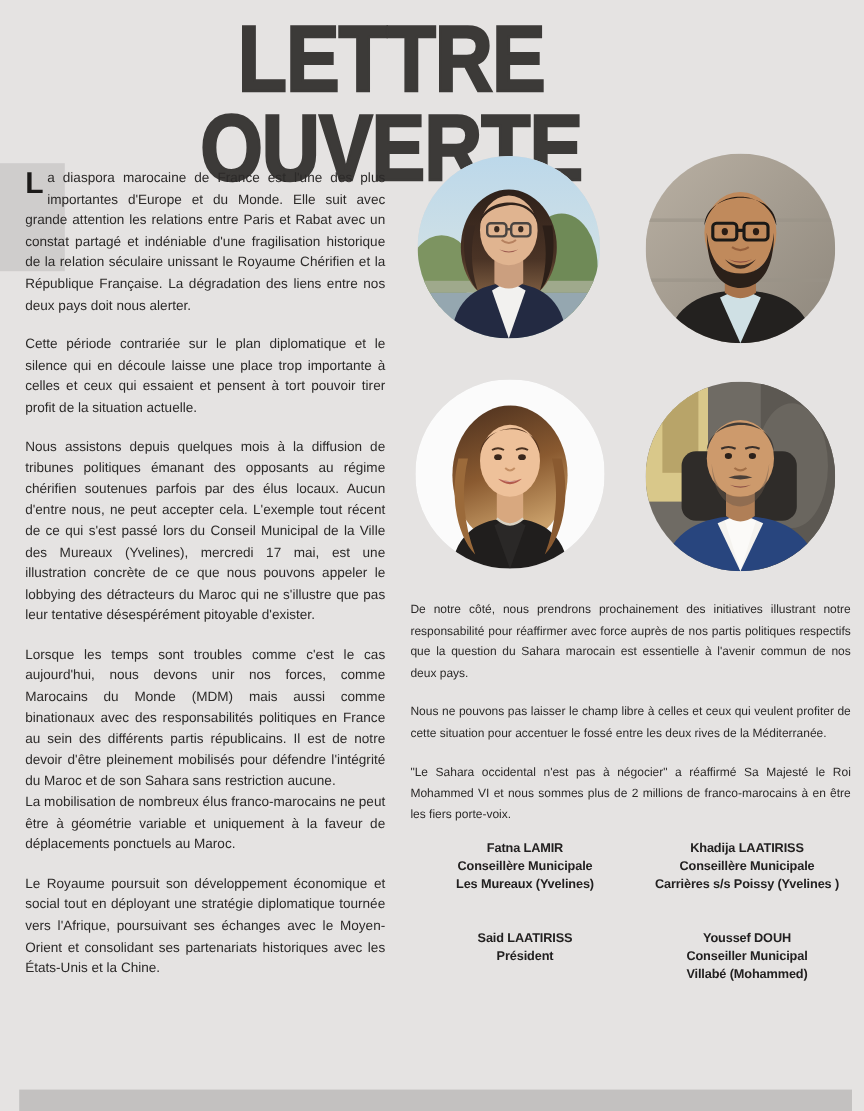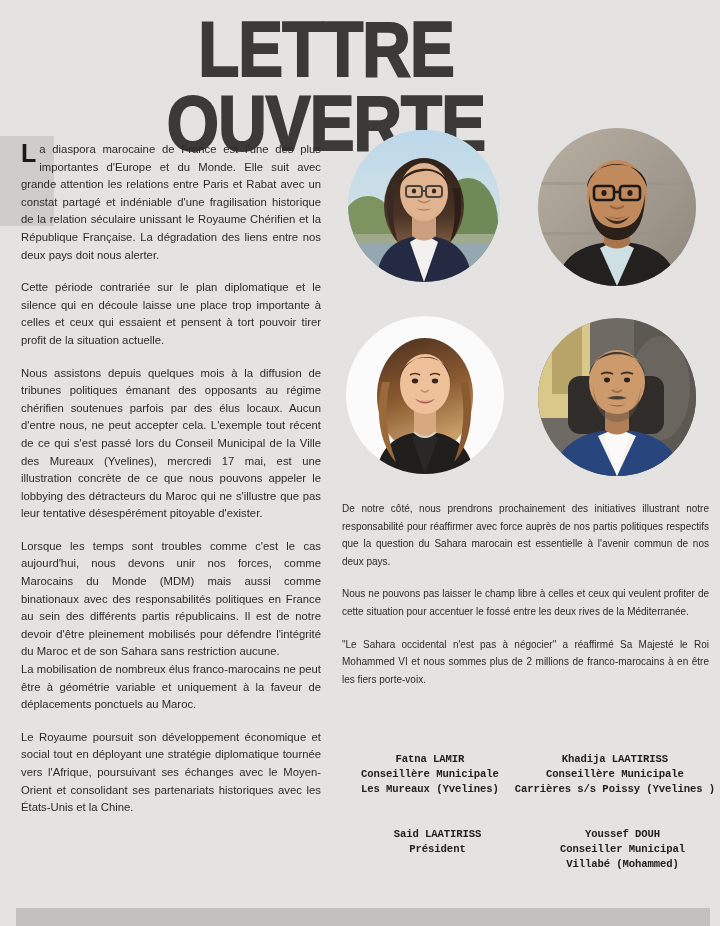"Fatna LAMIR" .signatures { font-family: Liberation Mono, monospace -> none; top: 752px -> 700px }
